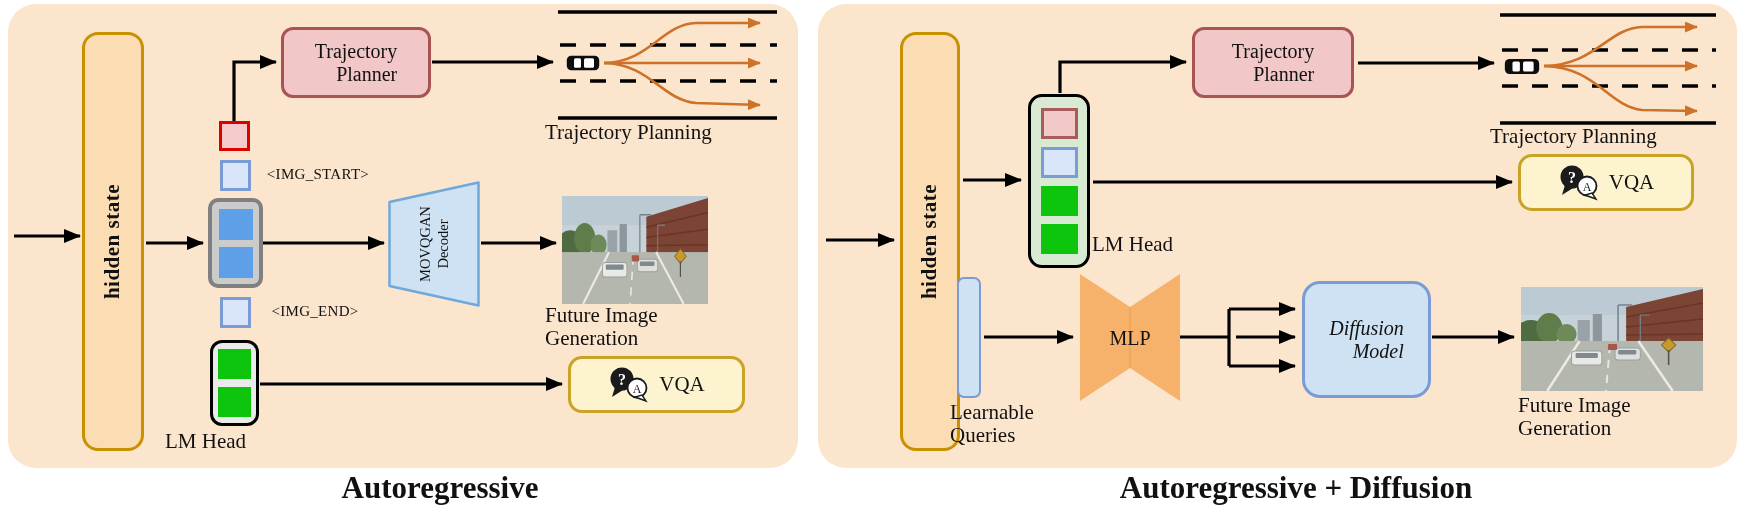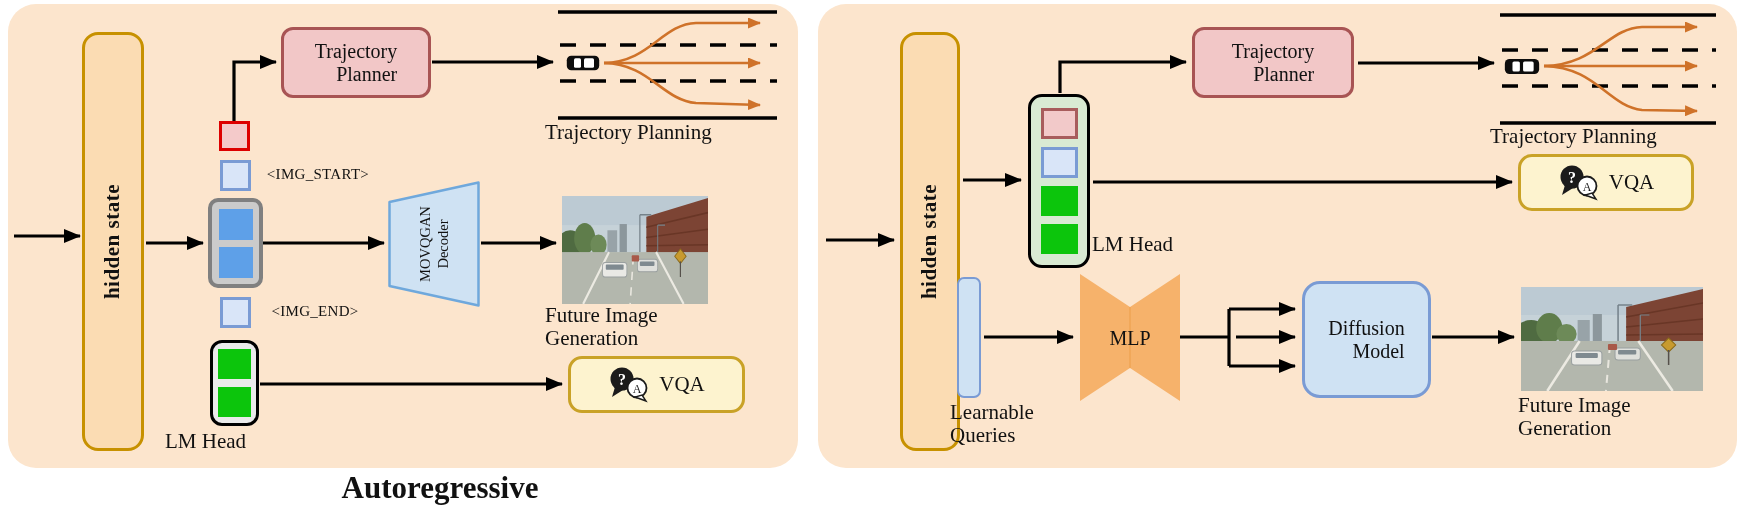"Diffusion" .diffbox { font-style: none -> italic }
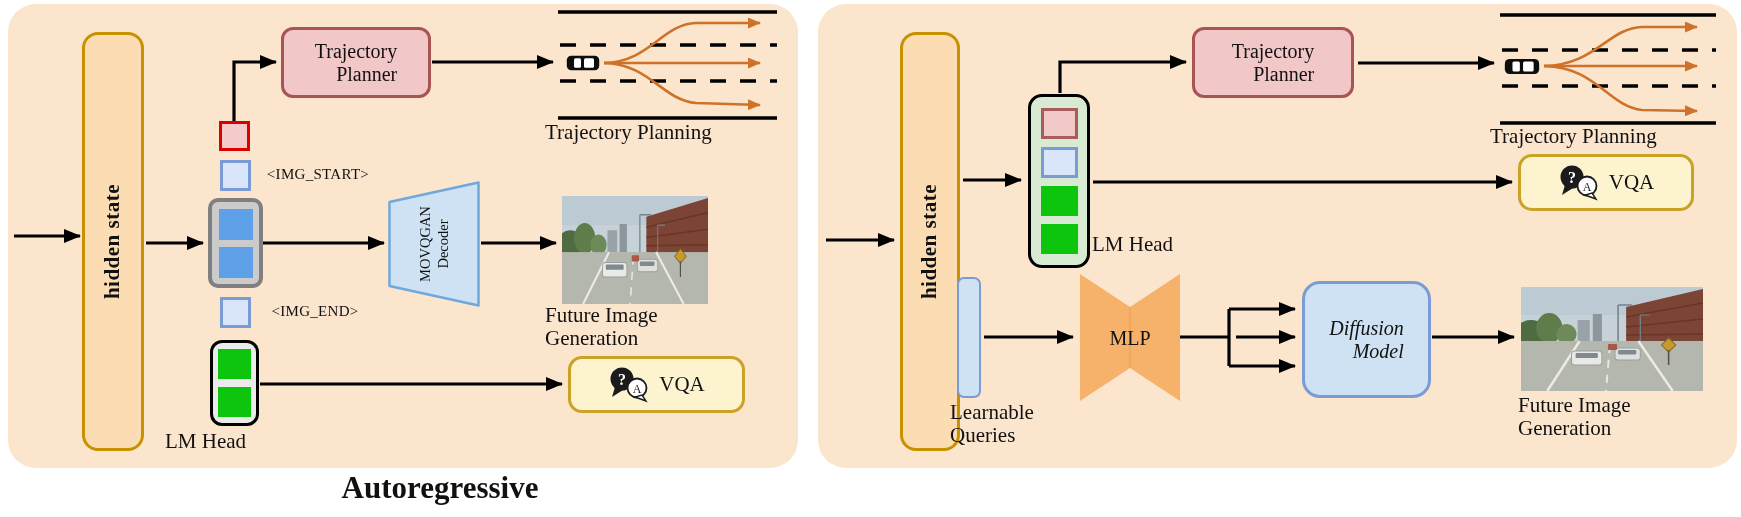"Autoregressive + Diffusion" div.caption { html: none -> <div>Autoregressive + Diffusion</div> }
